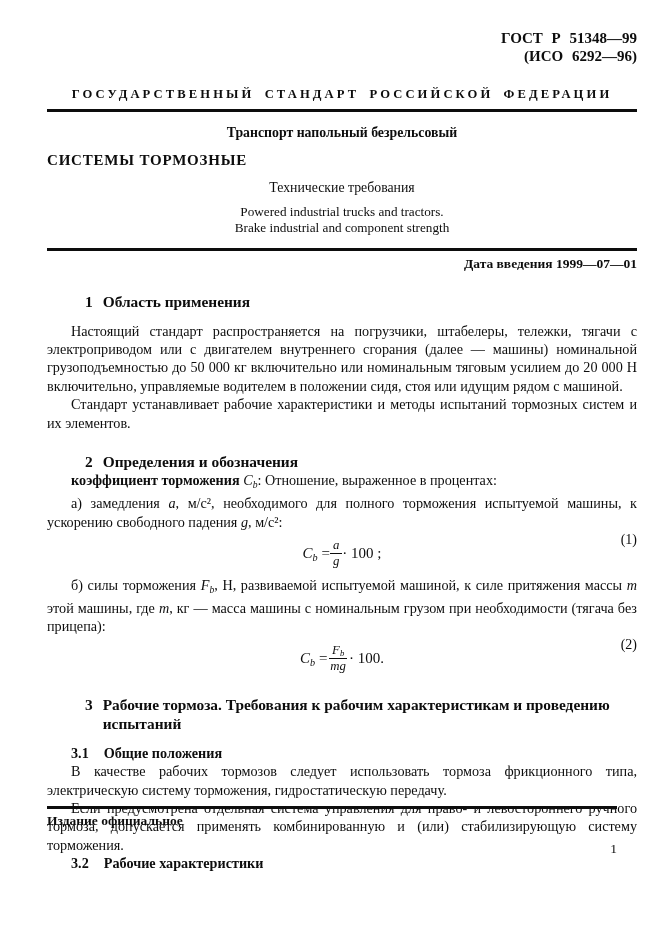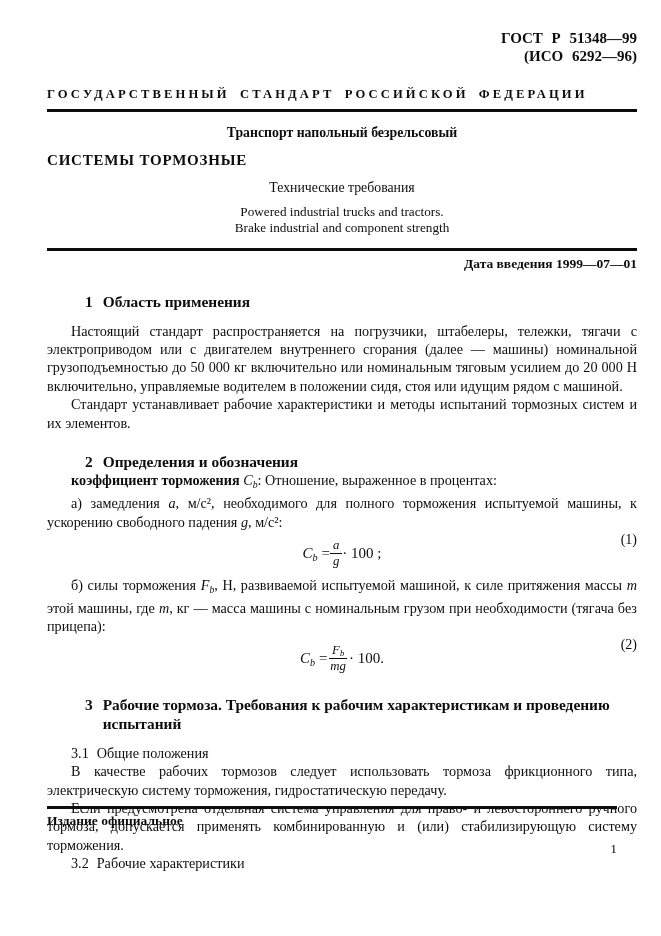"ГОСУДАРСТВЕННЫЙ СТАНДАРТ РОССИЙСКОЙ" .federation-title { text-align: left -> center }
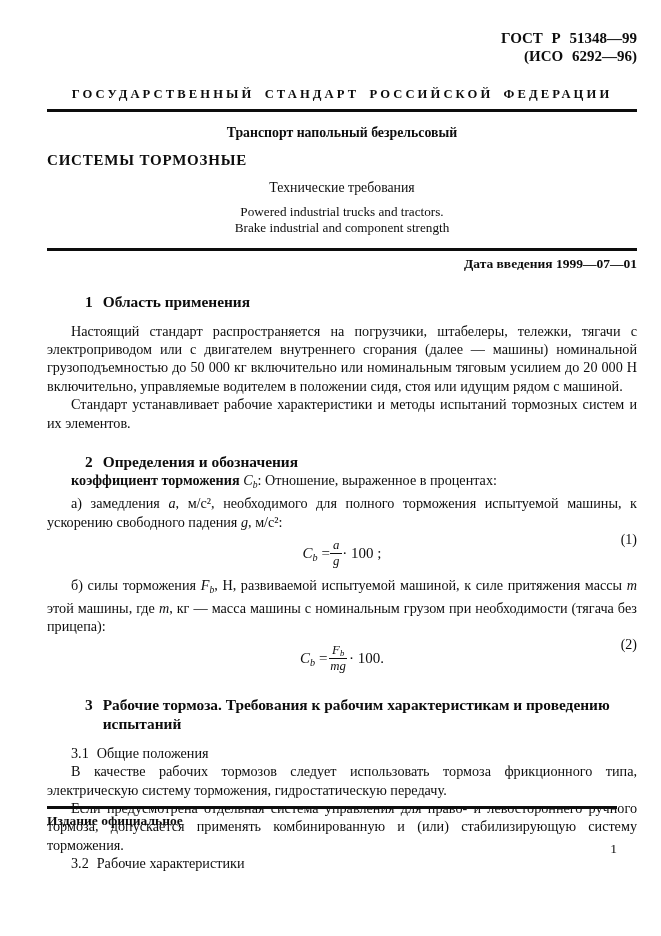"3.1" .sub-heading { font-weight: normal -> bold; gap: none -> 7px }
